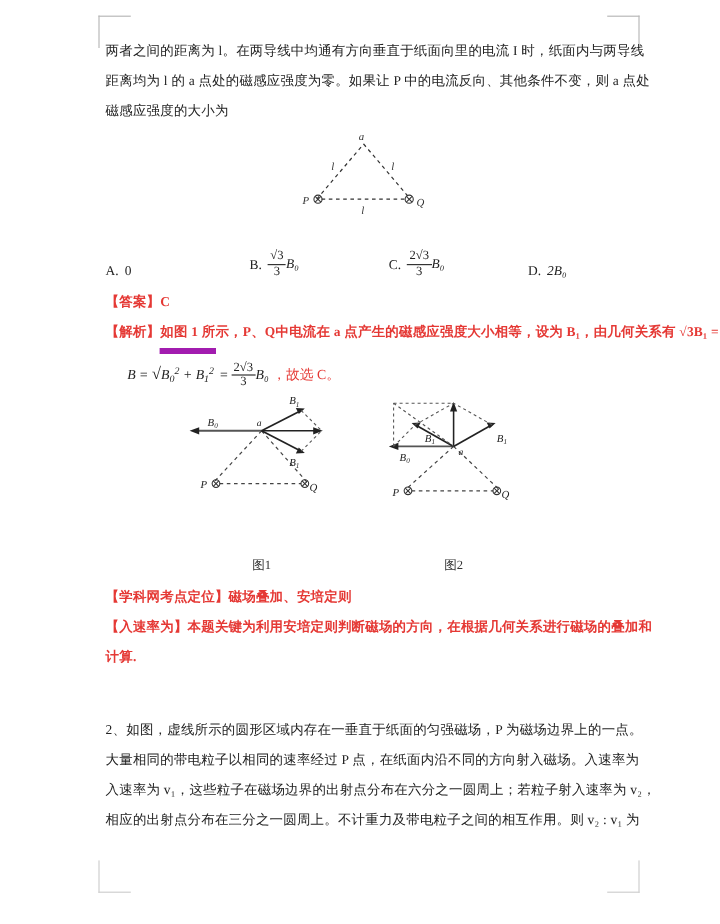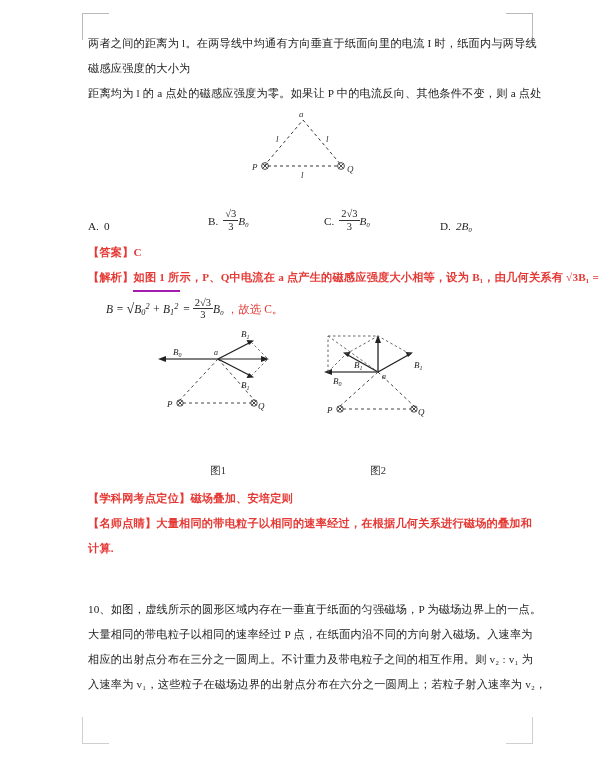"磁感应强度的大小为" div.ln { order: before "距离均为 l 的 a 点处的磁感应强度为零。如果让" -> after "距离均为 l 的 a 点处的磁感应强度为零。如果让" }
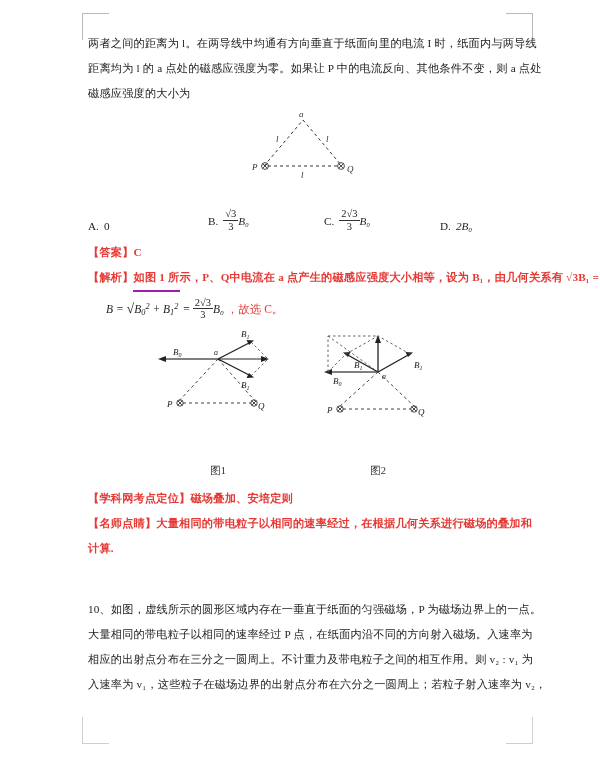"B02 + B12" .radical { border-top: 2px solid #a21caf -> 5px solid #a21caf }
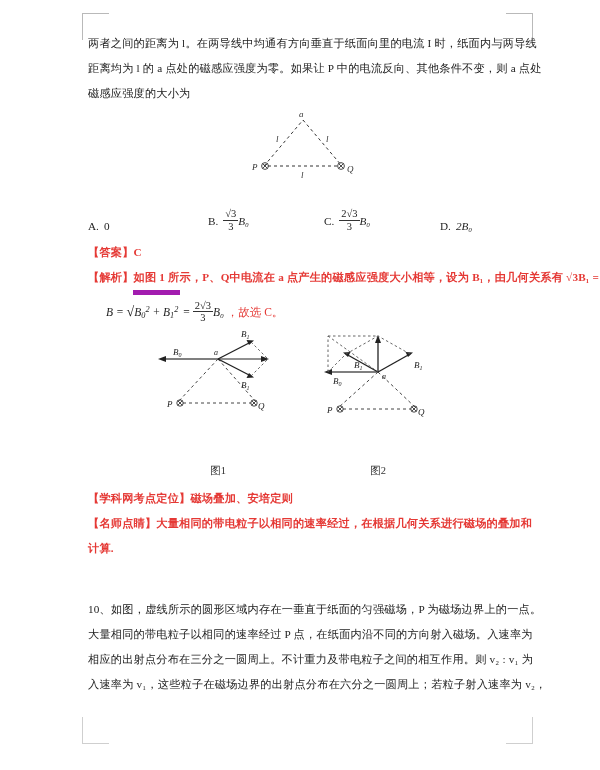"【名师点睛】大量相同的带电粒子以相同的速率经过，在根据几何关系进行磁场的叠加和" div.ln { text: 名师点睛】大量相同的带电粒子以相同的速率经过 -> 入速率为】本题关键为利用安培定则判断磁场的方向 }
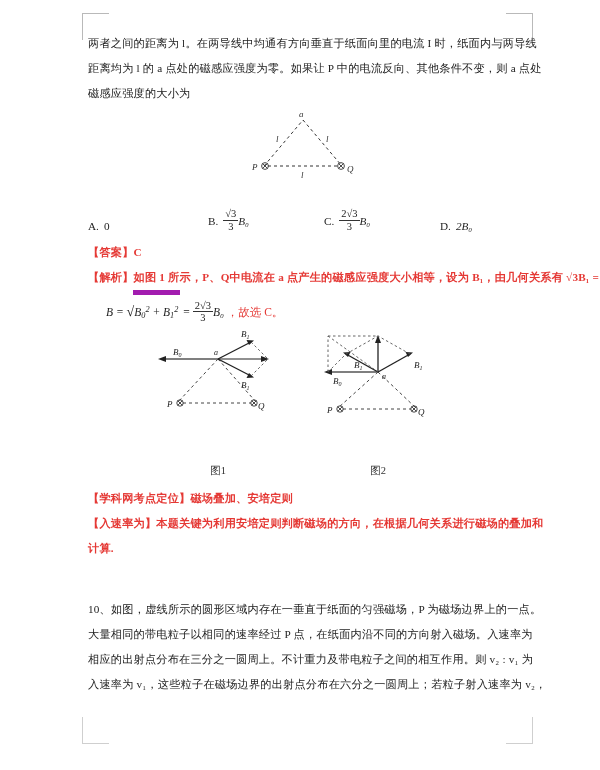"10、如图，虚线所示的圆形区域内存在一垂直于纸面的匀强磁场，P" div.ln { text: 10 -> 2 }
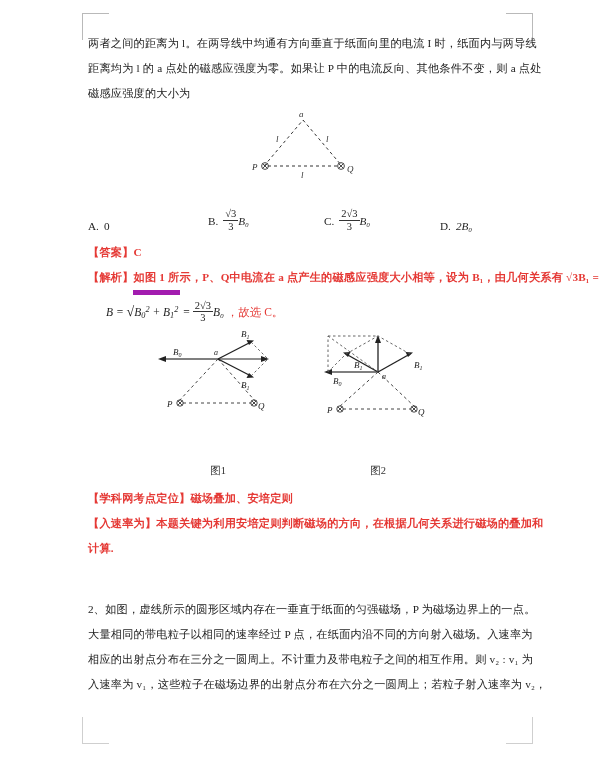"相应的出射点分布在三分之一圆周上。不计重力及带电粒子之间的相互作用。则 v₂ :" div.ln { order: before "入速率为 v₁，这些粒子在磁场边界的出射点分布在六分之一圆周上；若粒子射入速率为" -> after "入速率为 v₁，这些粒子在磁场边界的出射点分布在六分之一圆周上；若粒子射入速率为" }
